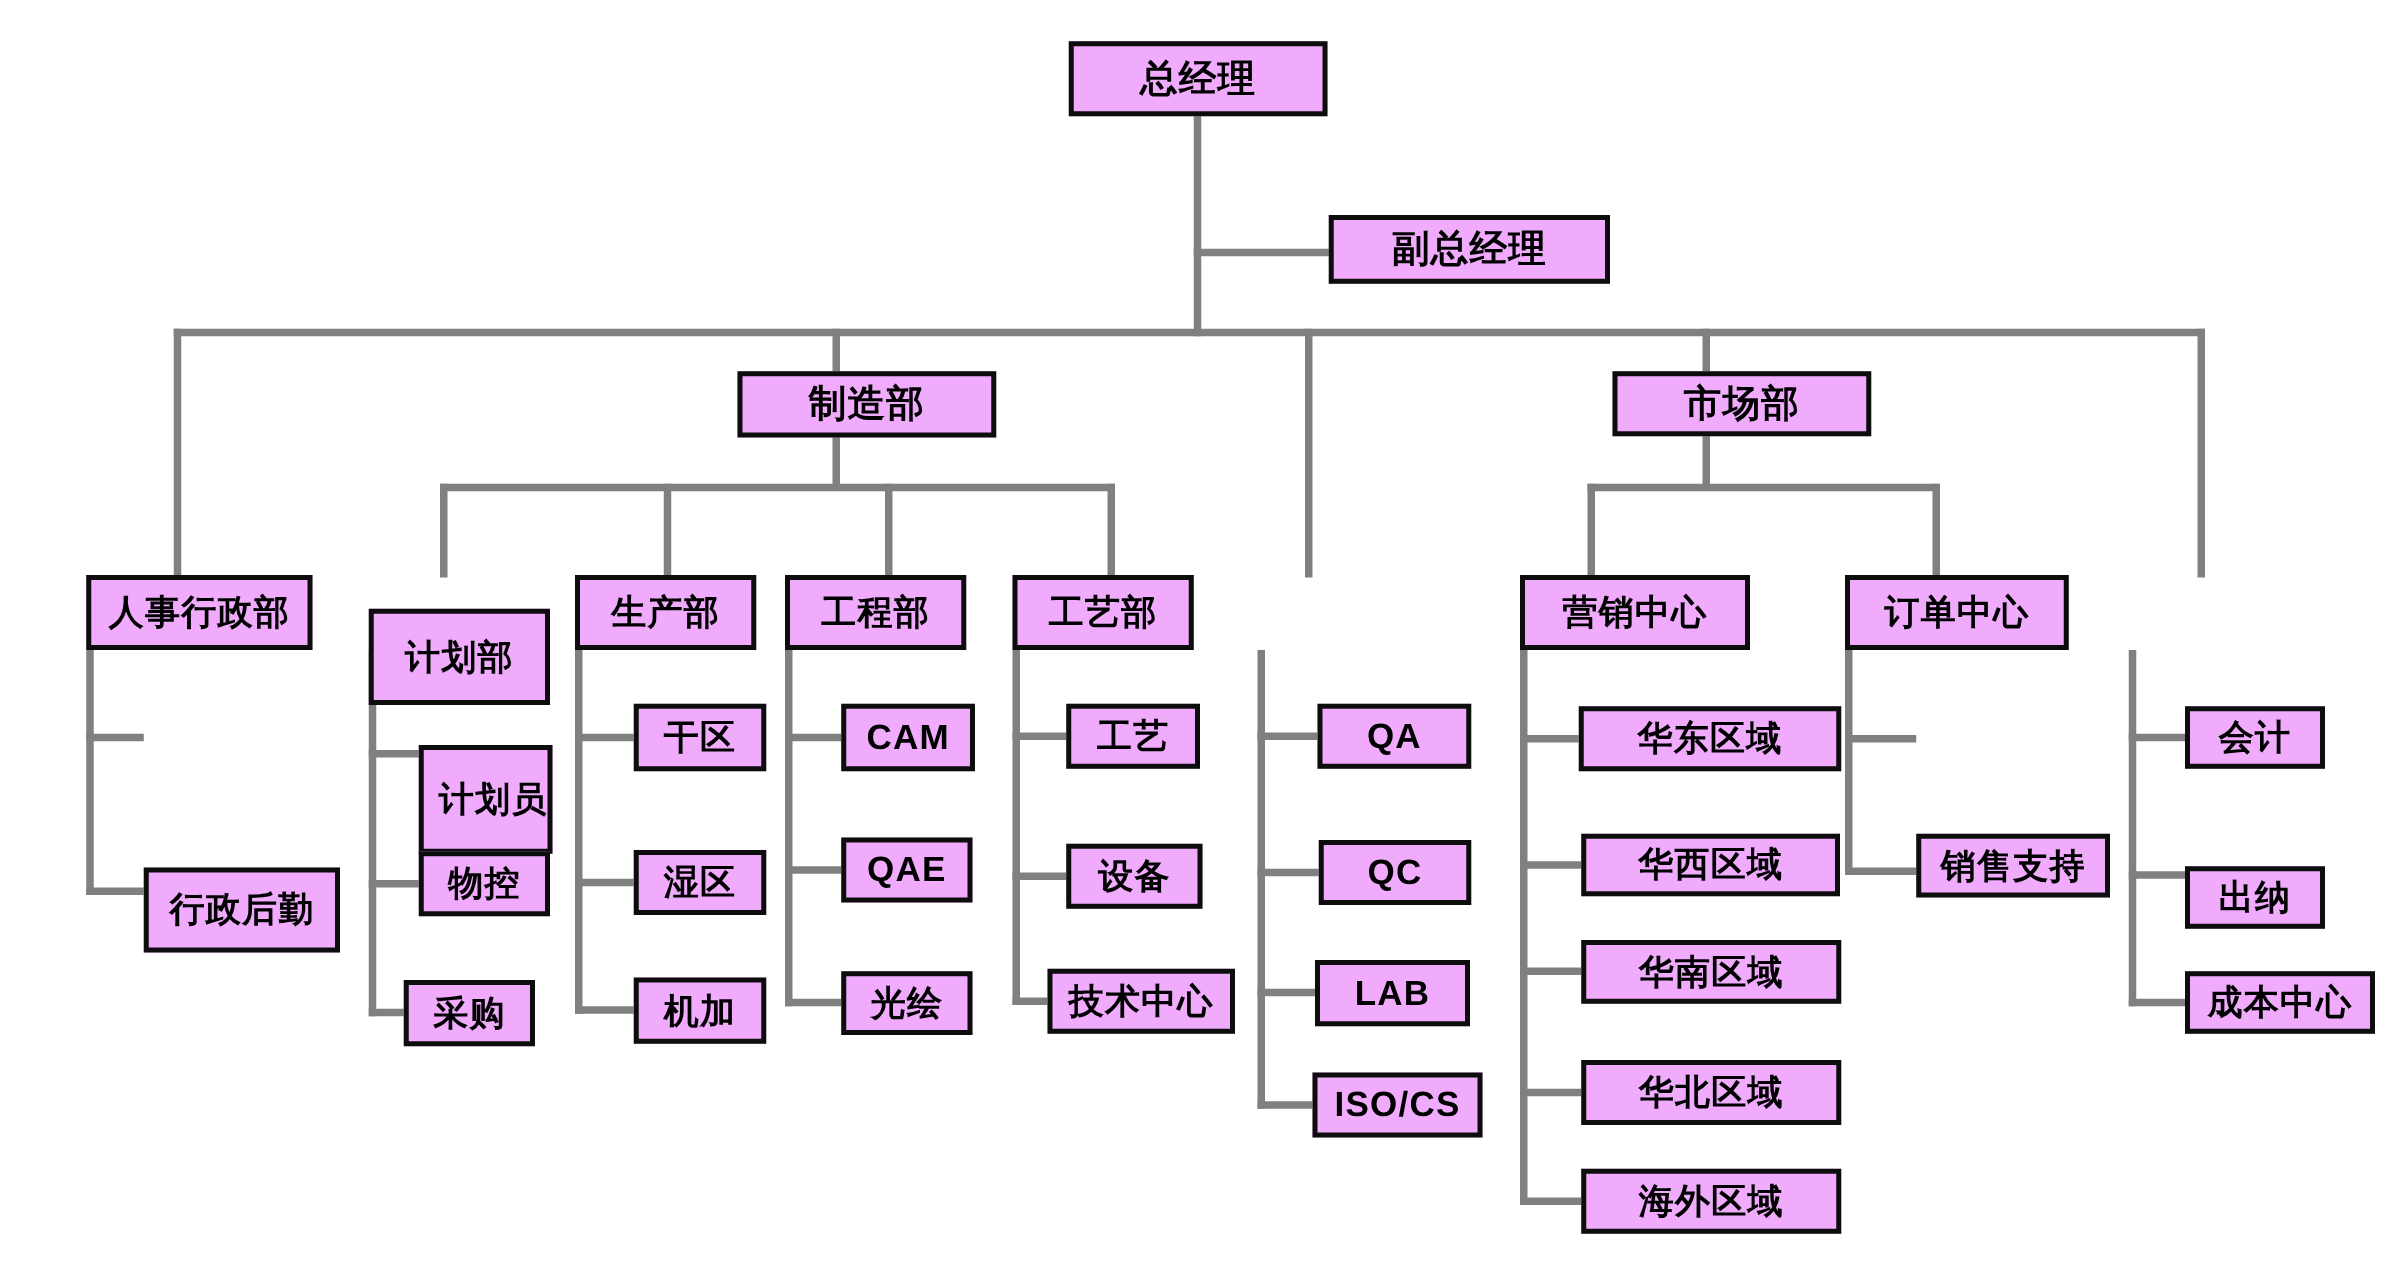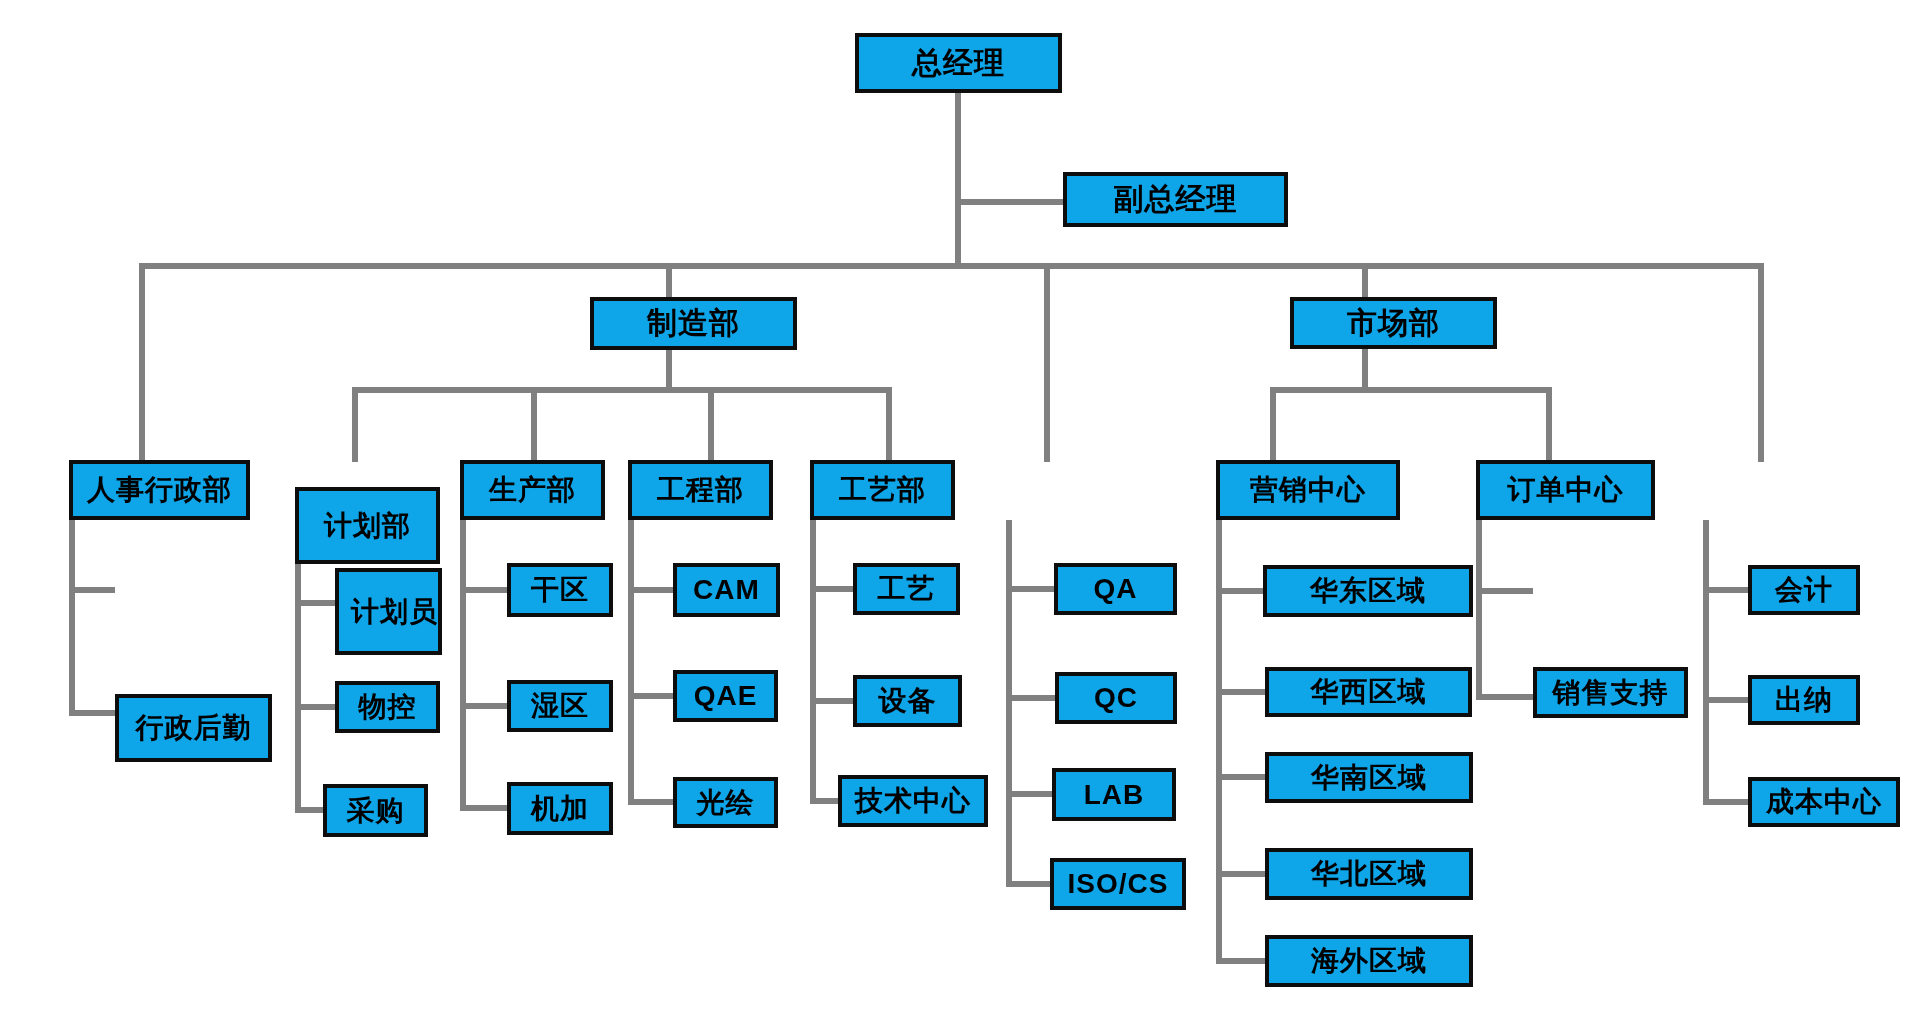"总经理" .box { background: #0ea5e9 -> #f0abfc }
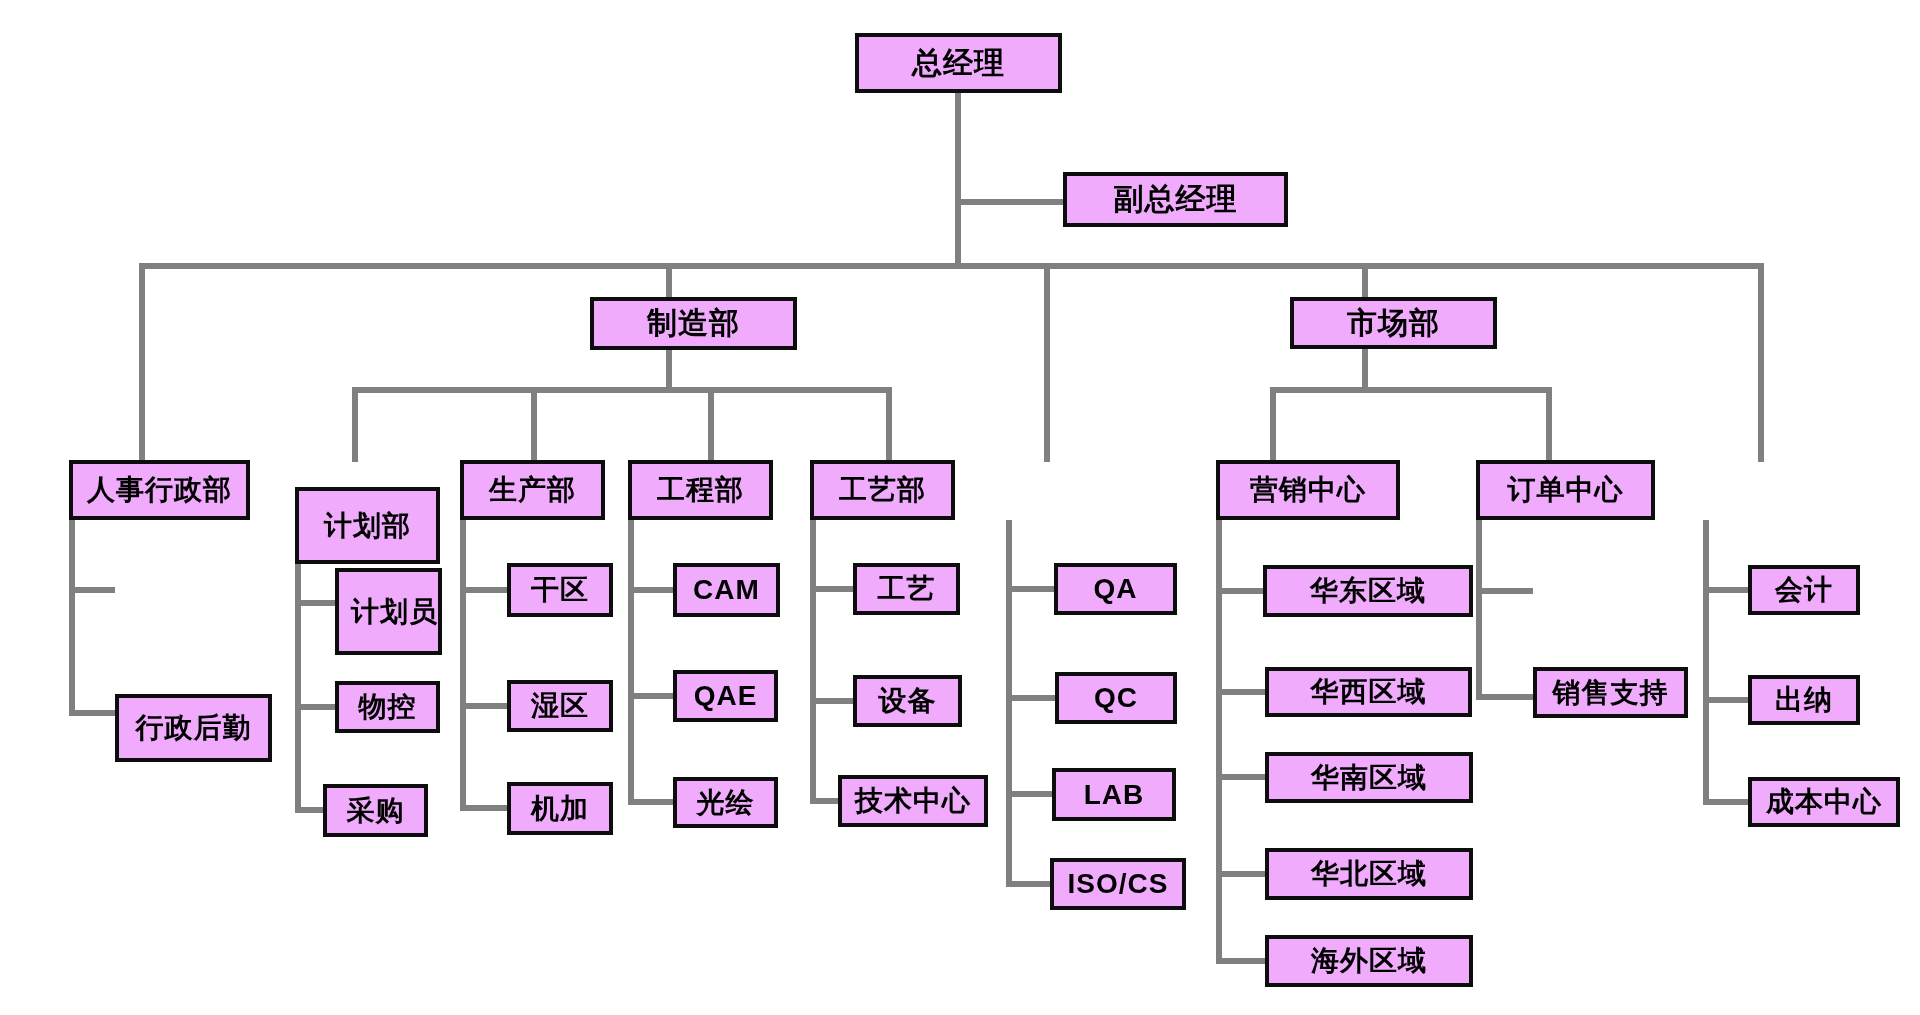"计划员" .box.two-line { margin-top: none -> 28px }
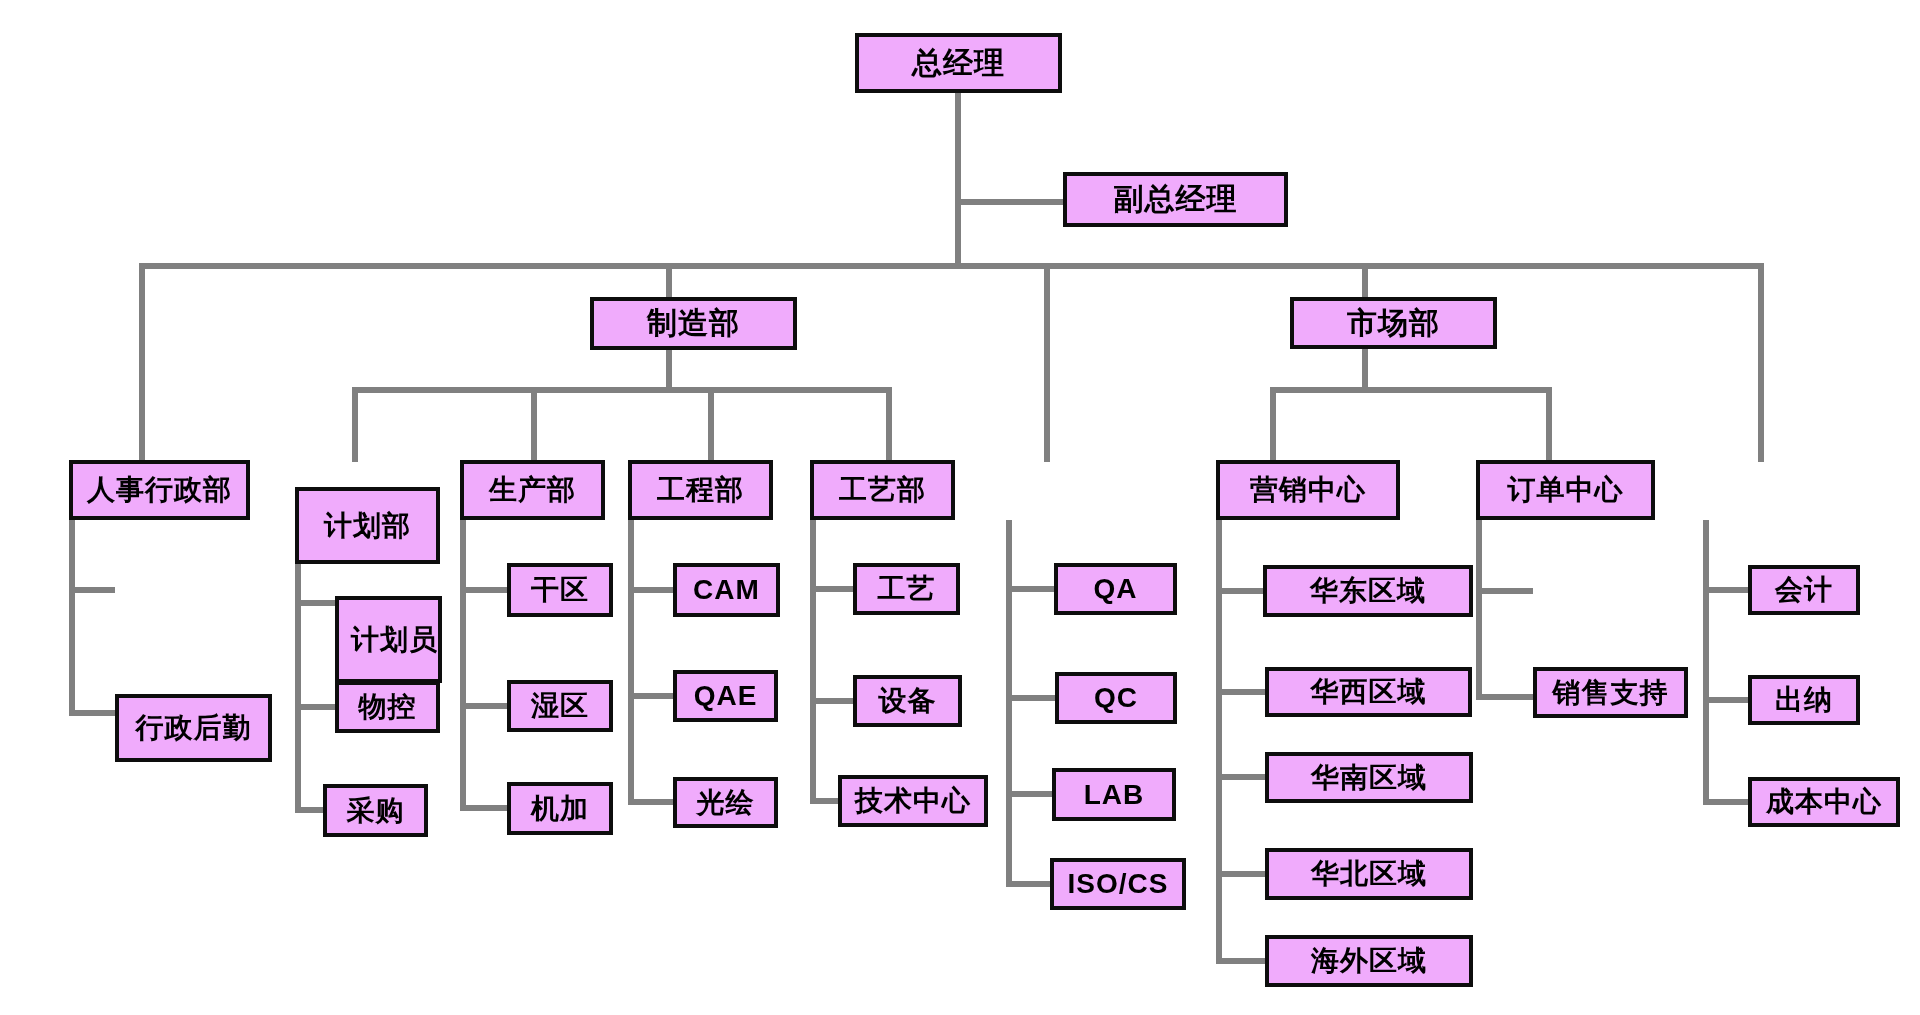"出纳" div.box { top: 675px -> 693px }
